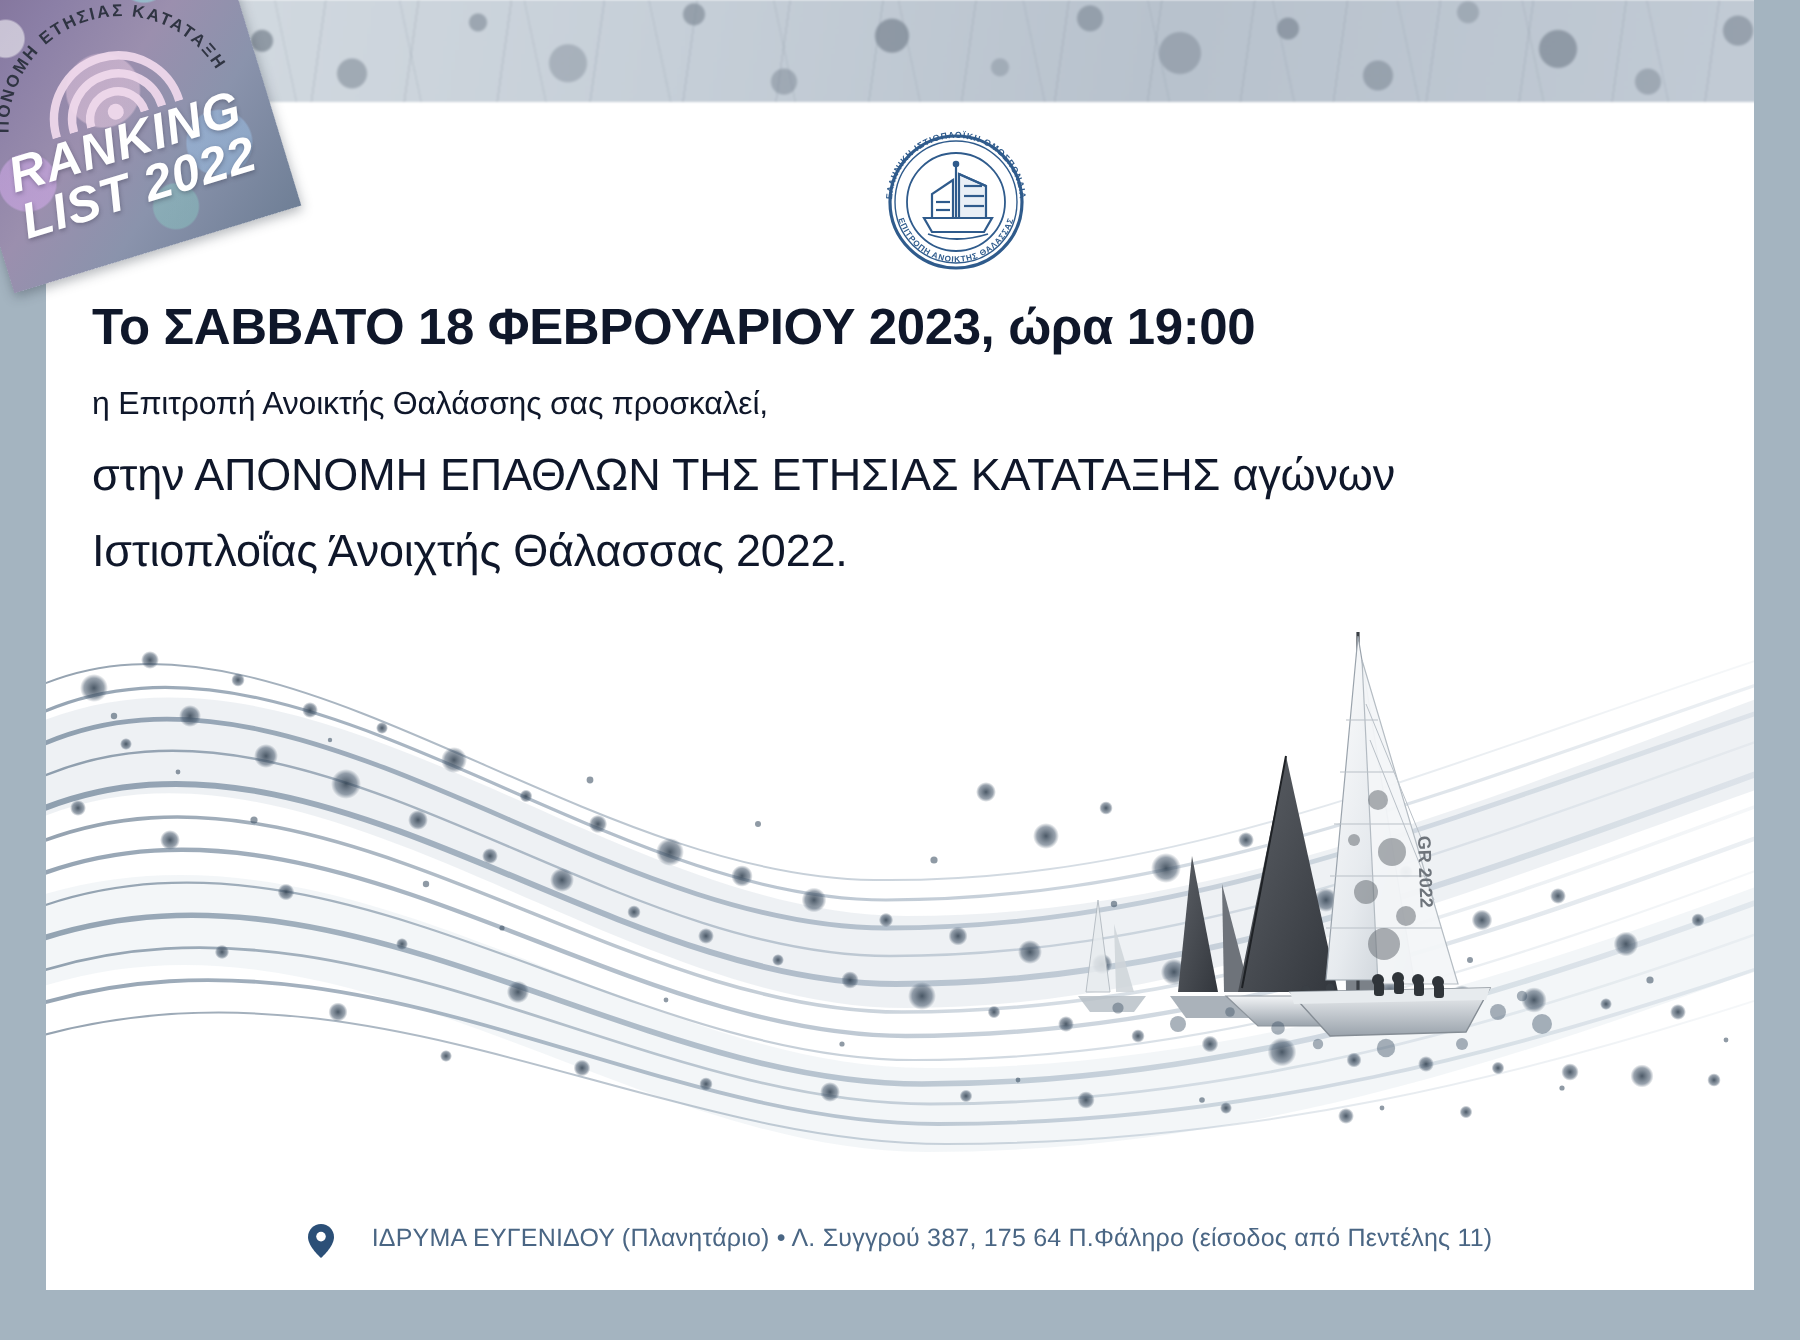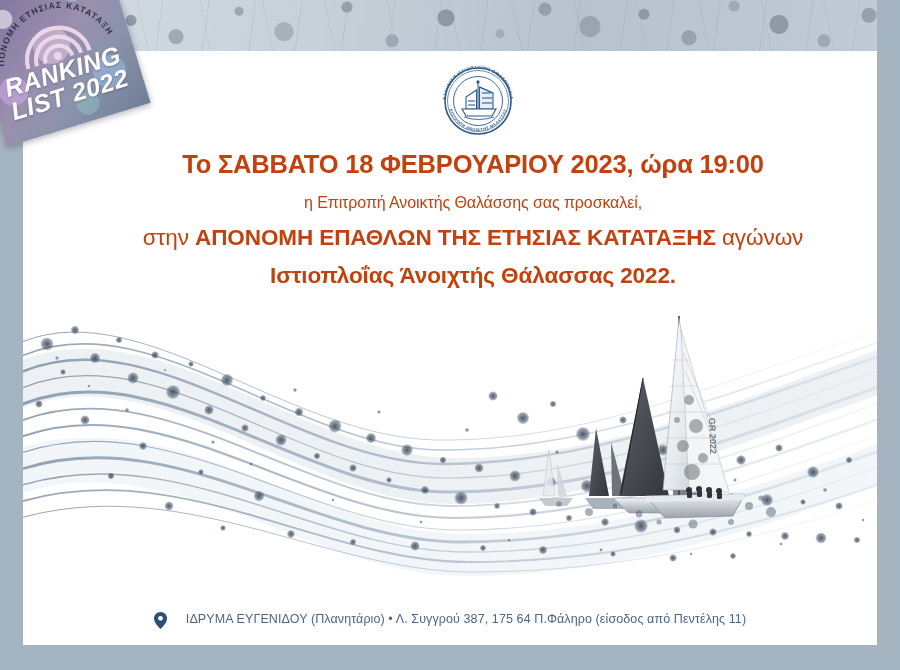"Το ΣΑΒΒΑΤΟ 18 ΦΕΒΡΟΥΑΡΙΟΥ 2023," .headlines { color: #c2410c -> #0f172a; text-align: center -> none }
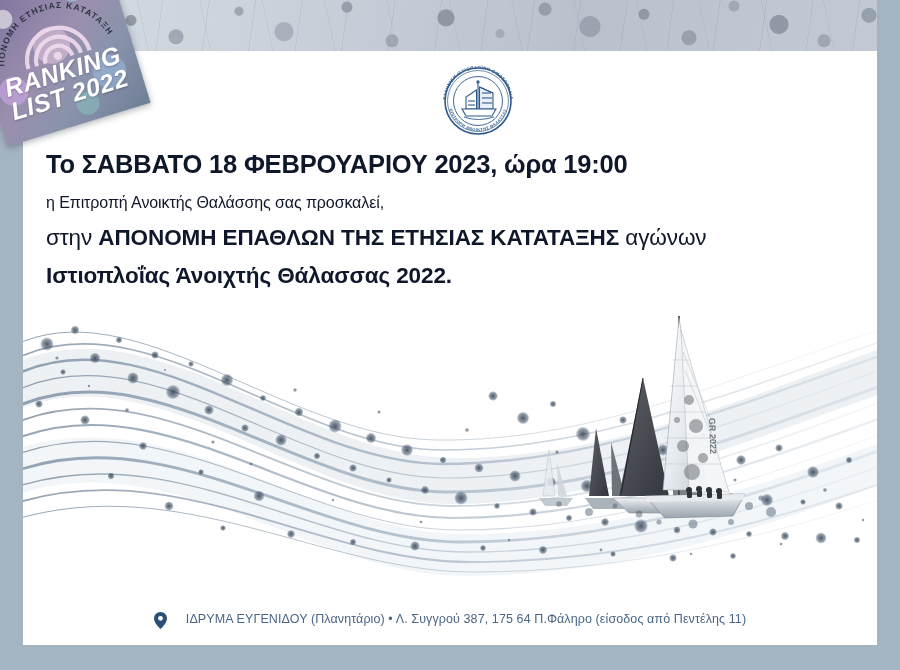"ΑΠΟΝΟΜΗ ΕΠΑΘΛΩΝ ΤΗΣ ΕΤΗΣΙΑΣ ΚΑΤΑΤΑΞΗΣ" .hl3 b { font-weight: 700 -> 400 }
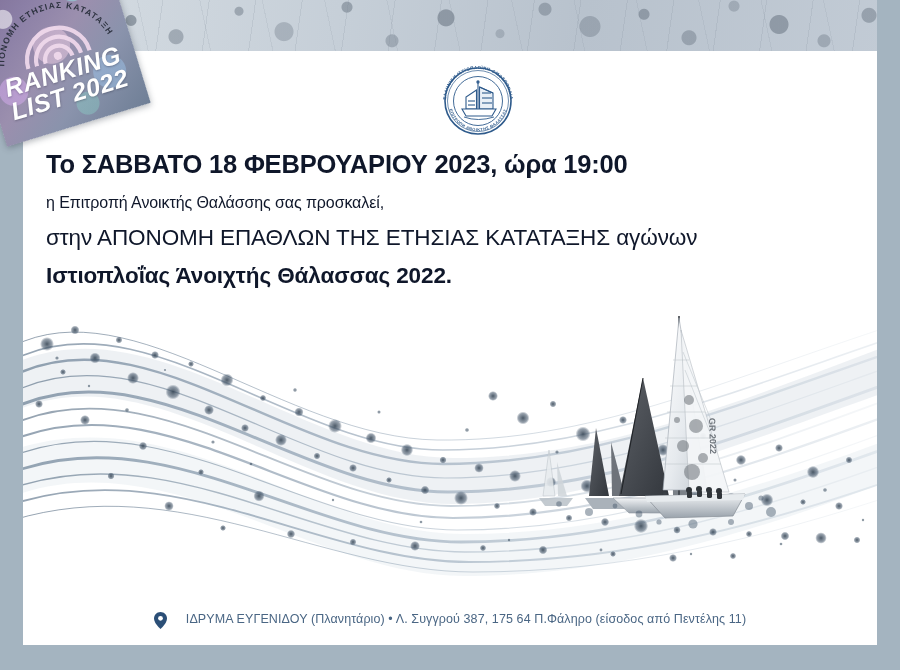"Ιστιοπλοΐας Άνοιχτής Θάλασσας 2022." .hl4 { font-weight: 700 -> 400 }
